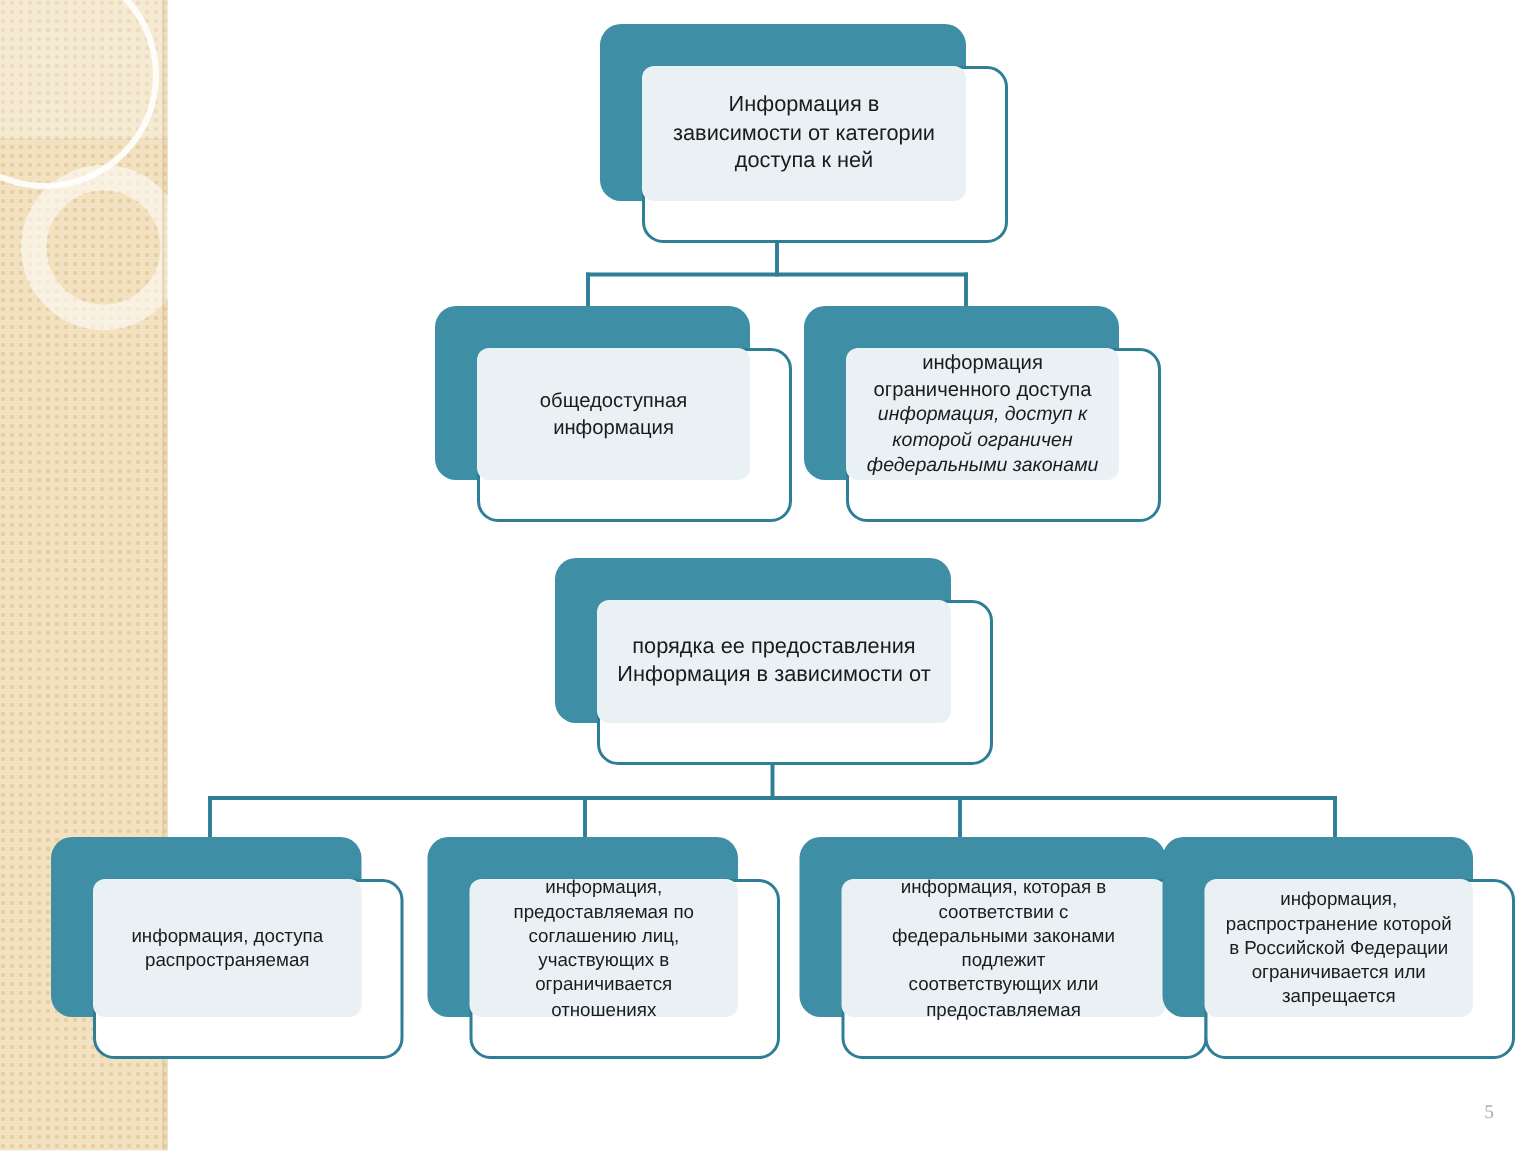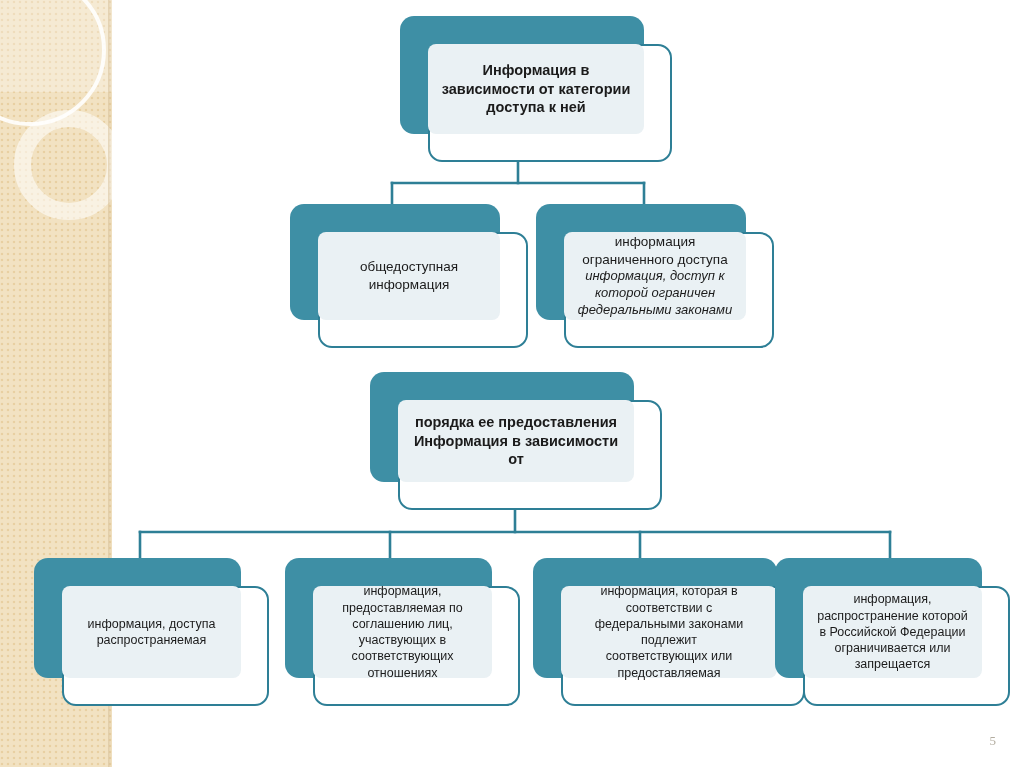"Информация в" .t-bold { font-weight: bold -> normal }
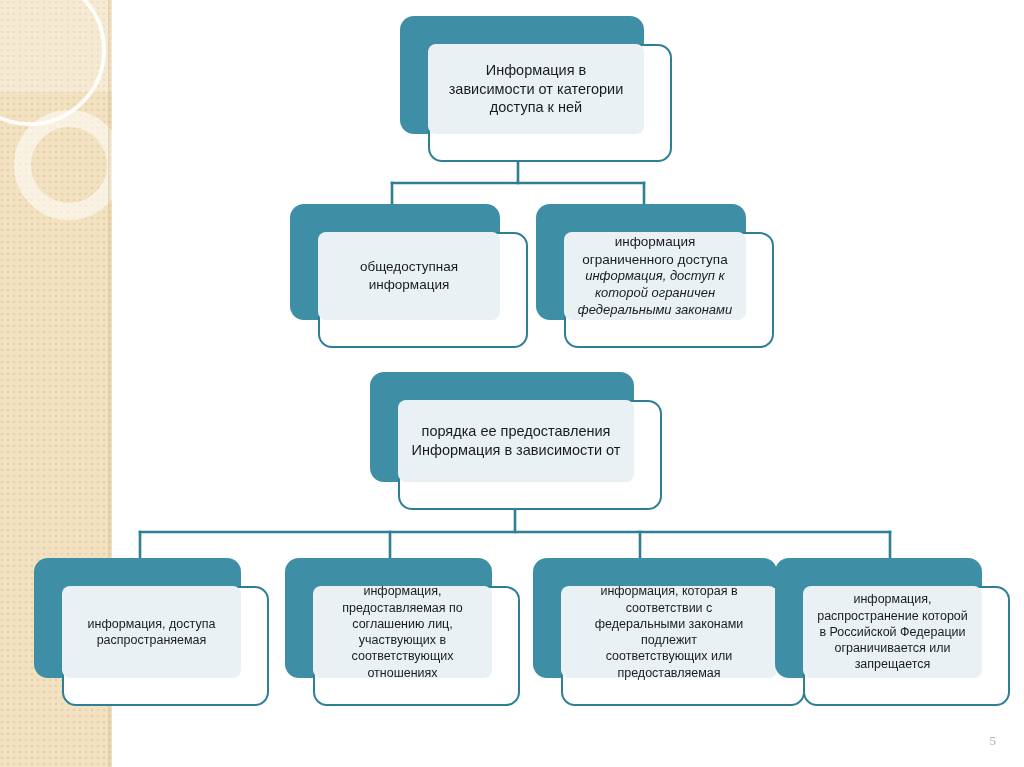"соответствующих" span.ln { text: соответствующих -> ограничивается }
